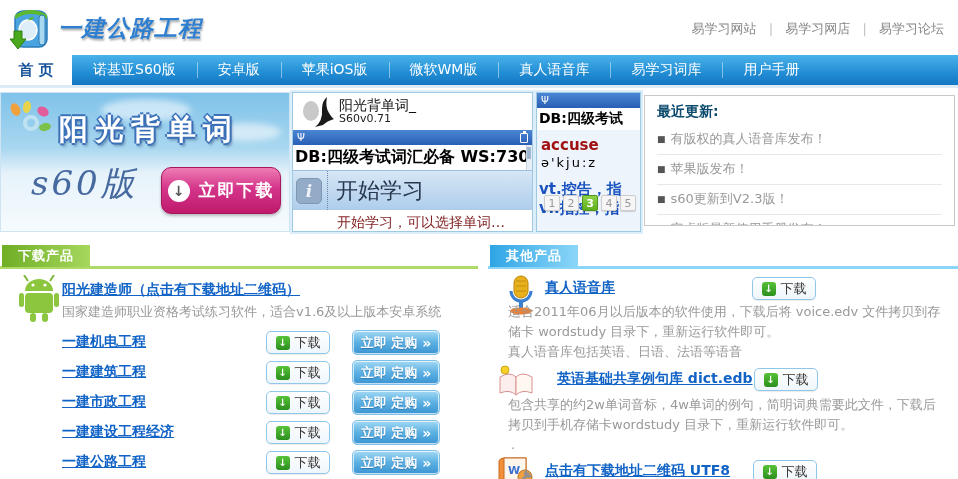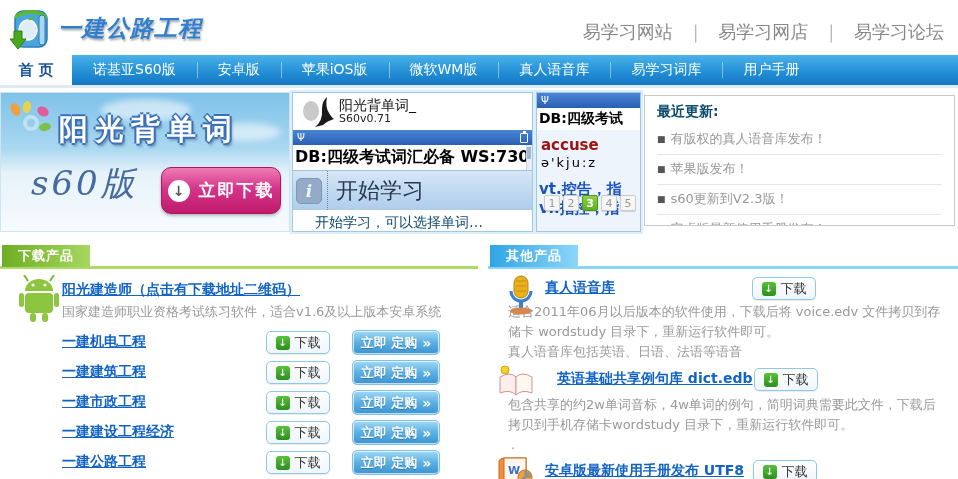"易学习网站" .top-links { font-size: 18px -> 13px; gap: 14px -> 8px }
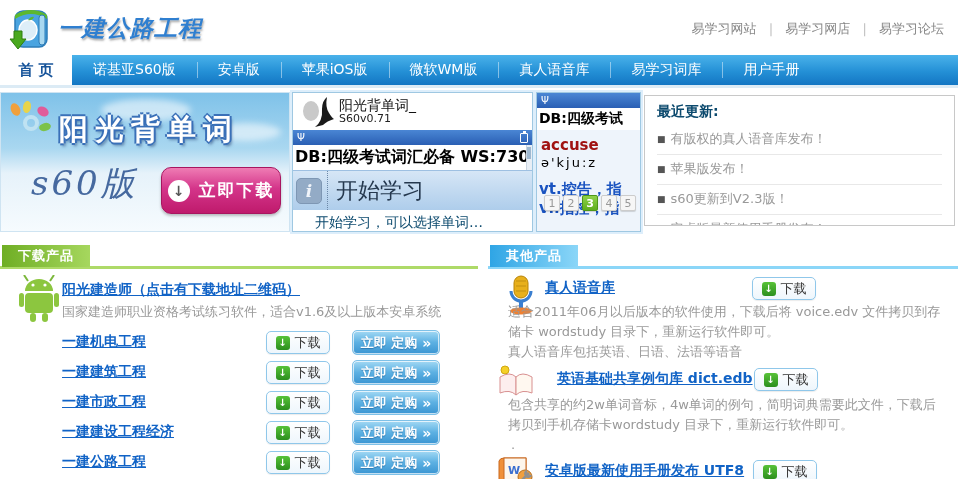"开始学习，可以选择单词…" .p1-sub { color: #0c4a6e -> #7f1d1d; padding: 4px 0 0 22px -> 4px 0 0 44px }
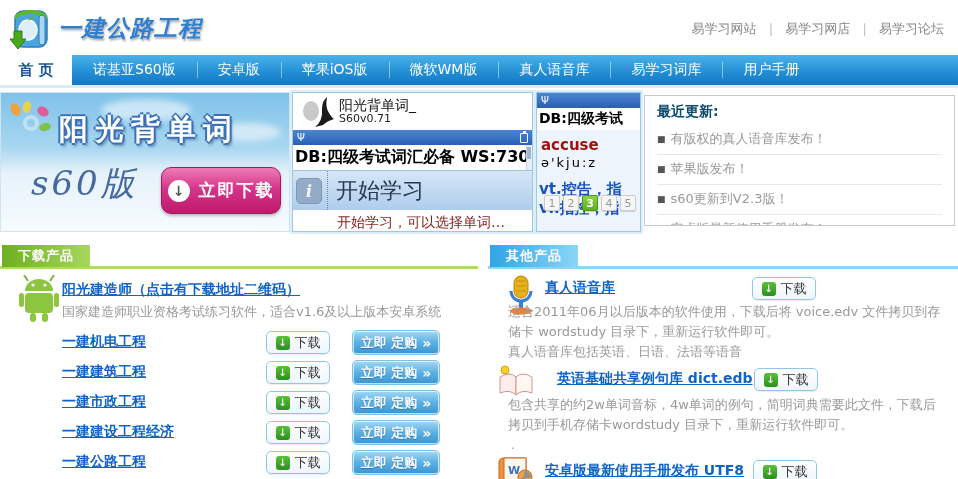"安卓版最新使用手册发布 UTF8" a.plink { text: 安卓版最新使用手册发布 -> 点击有下载地址二维码 }
